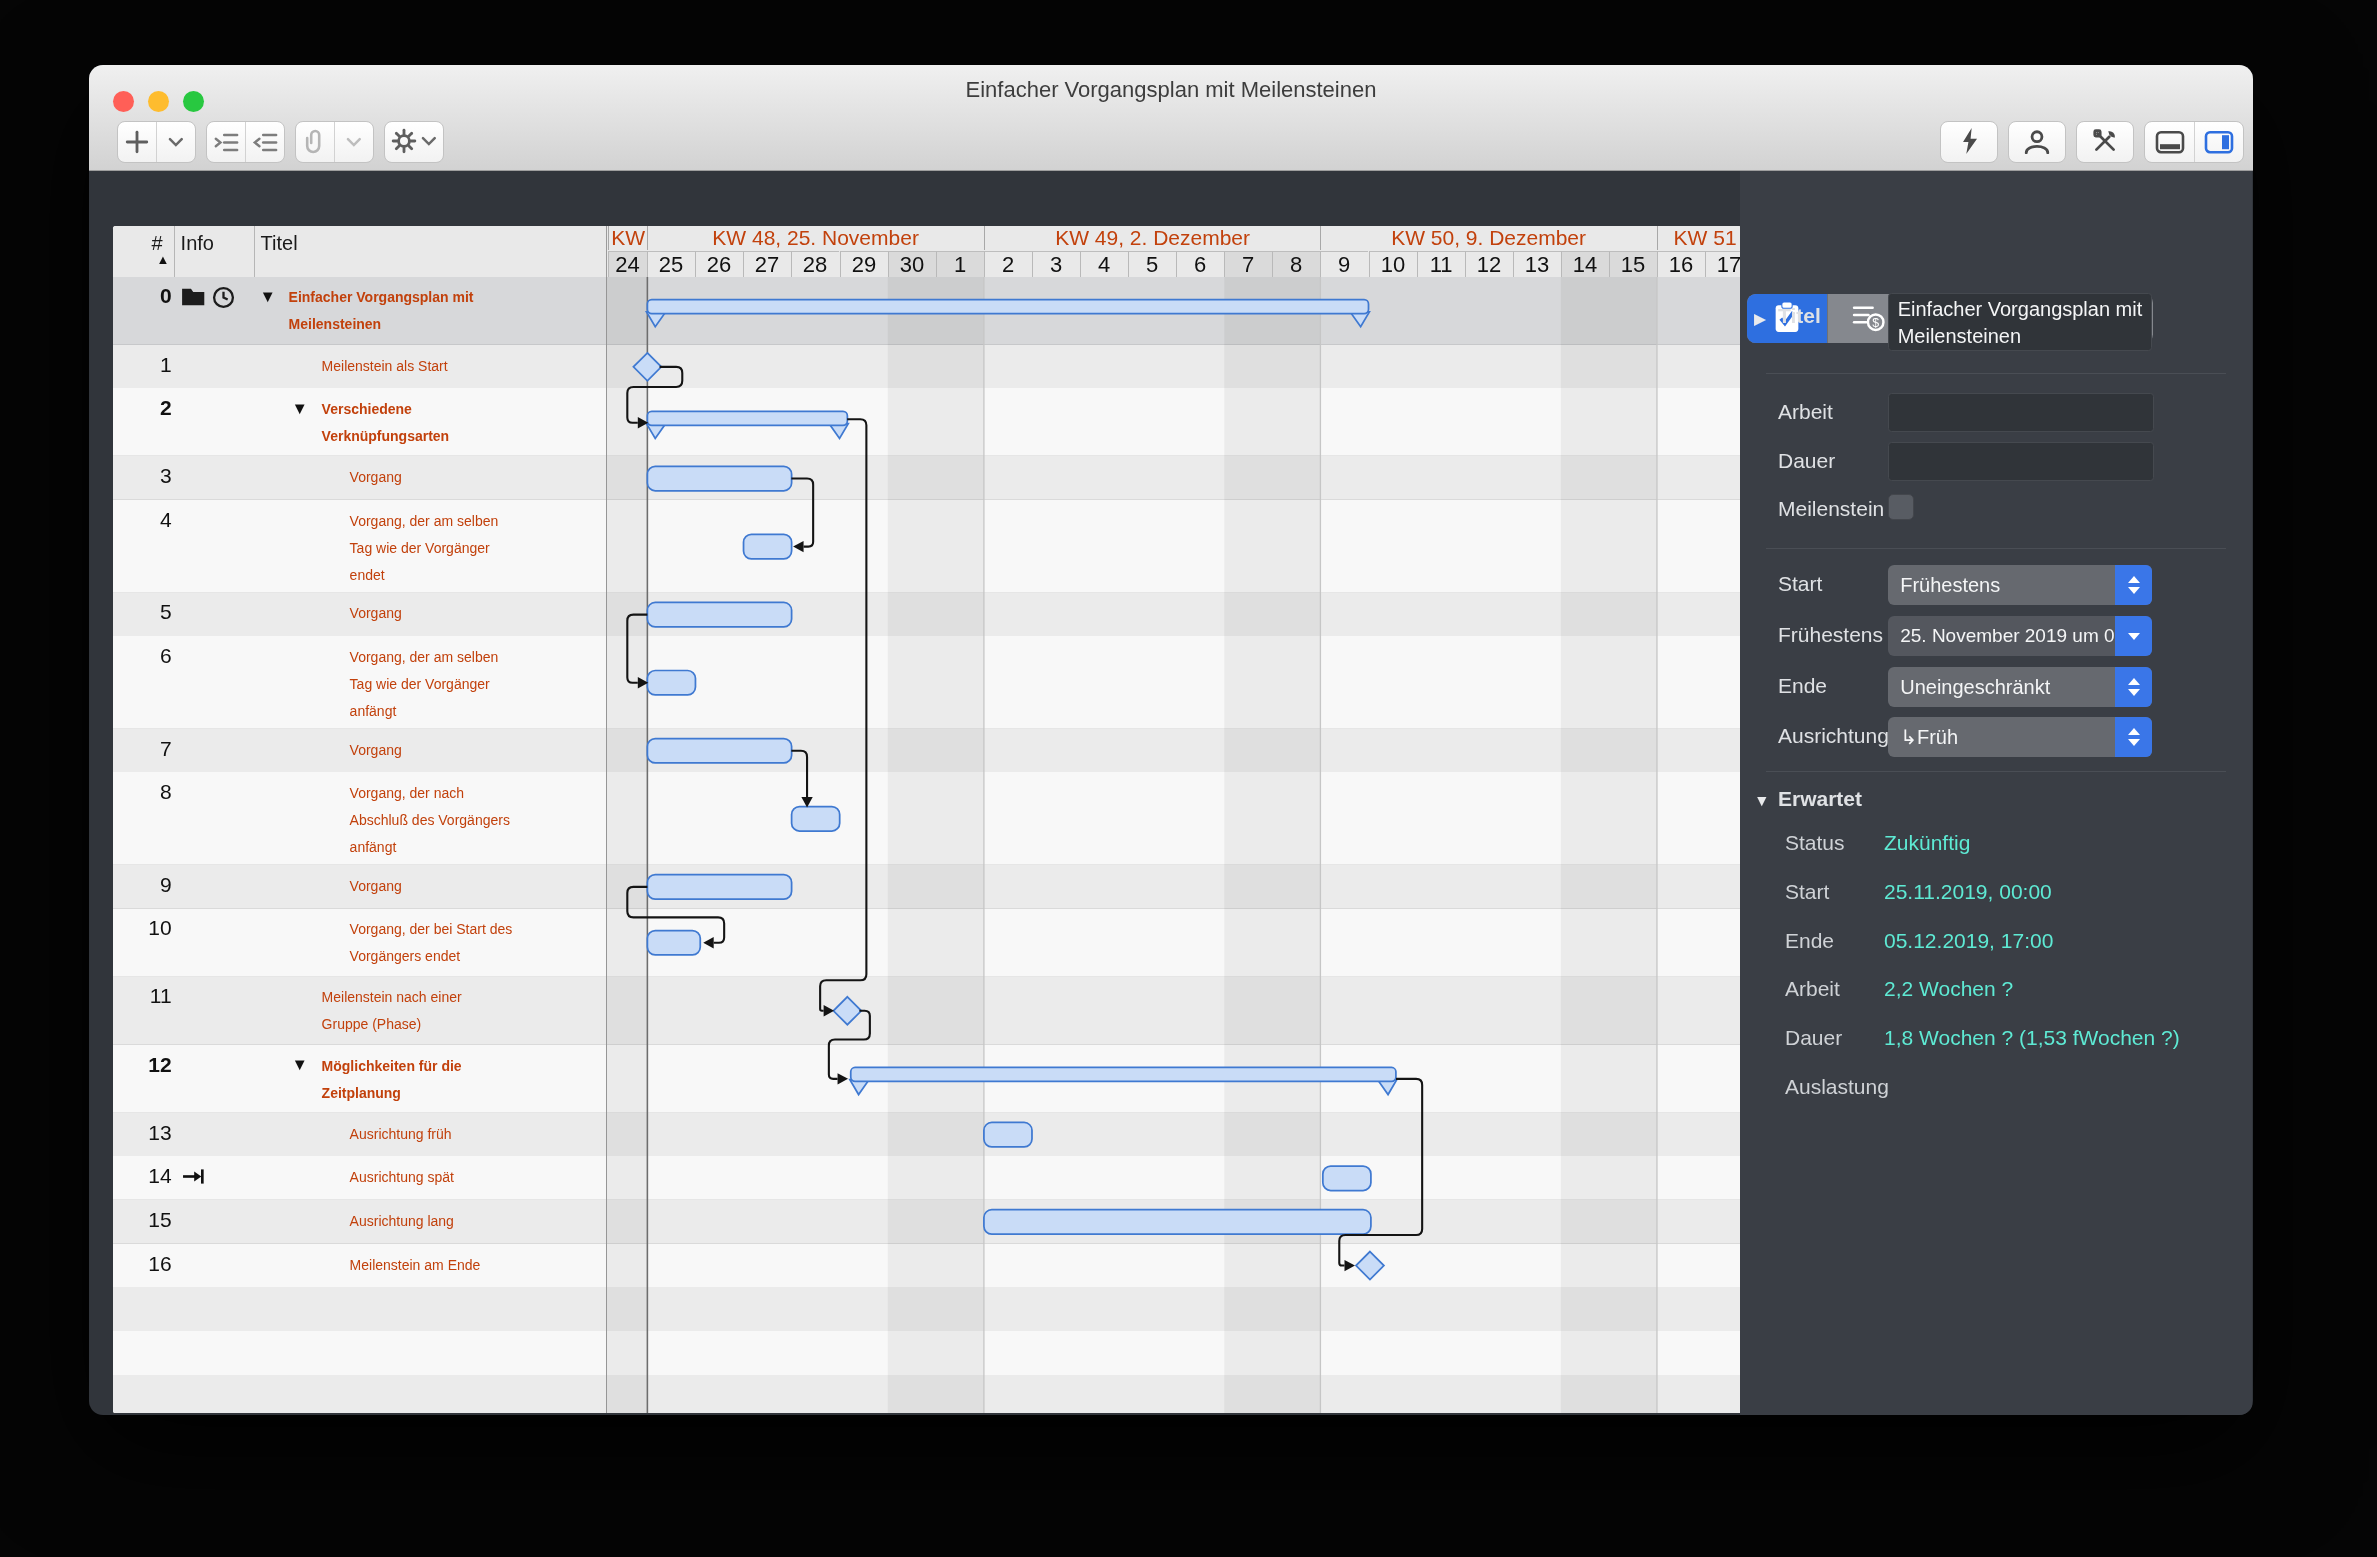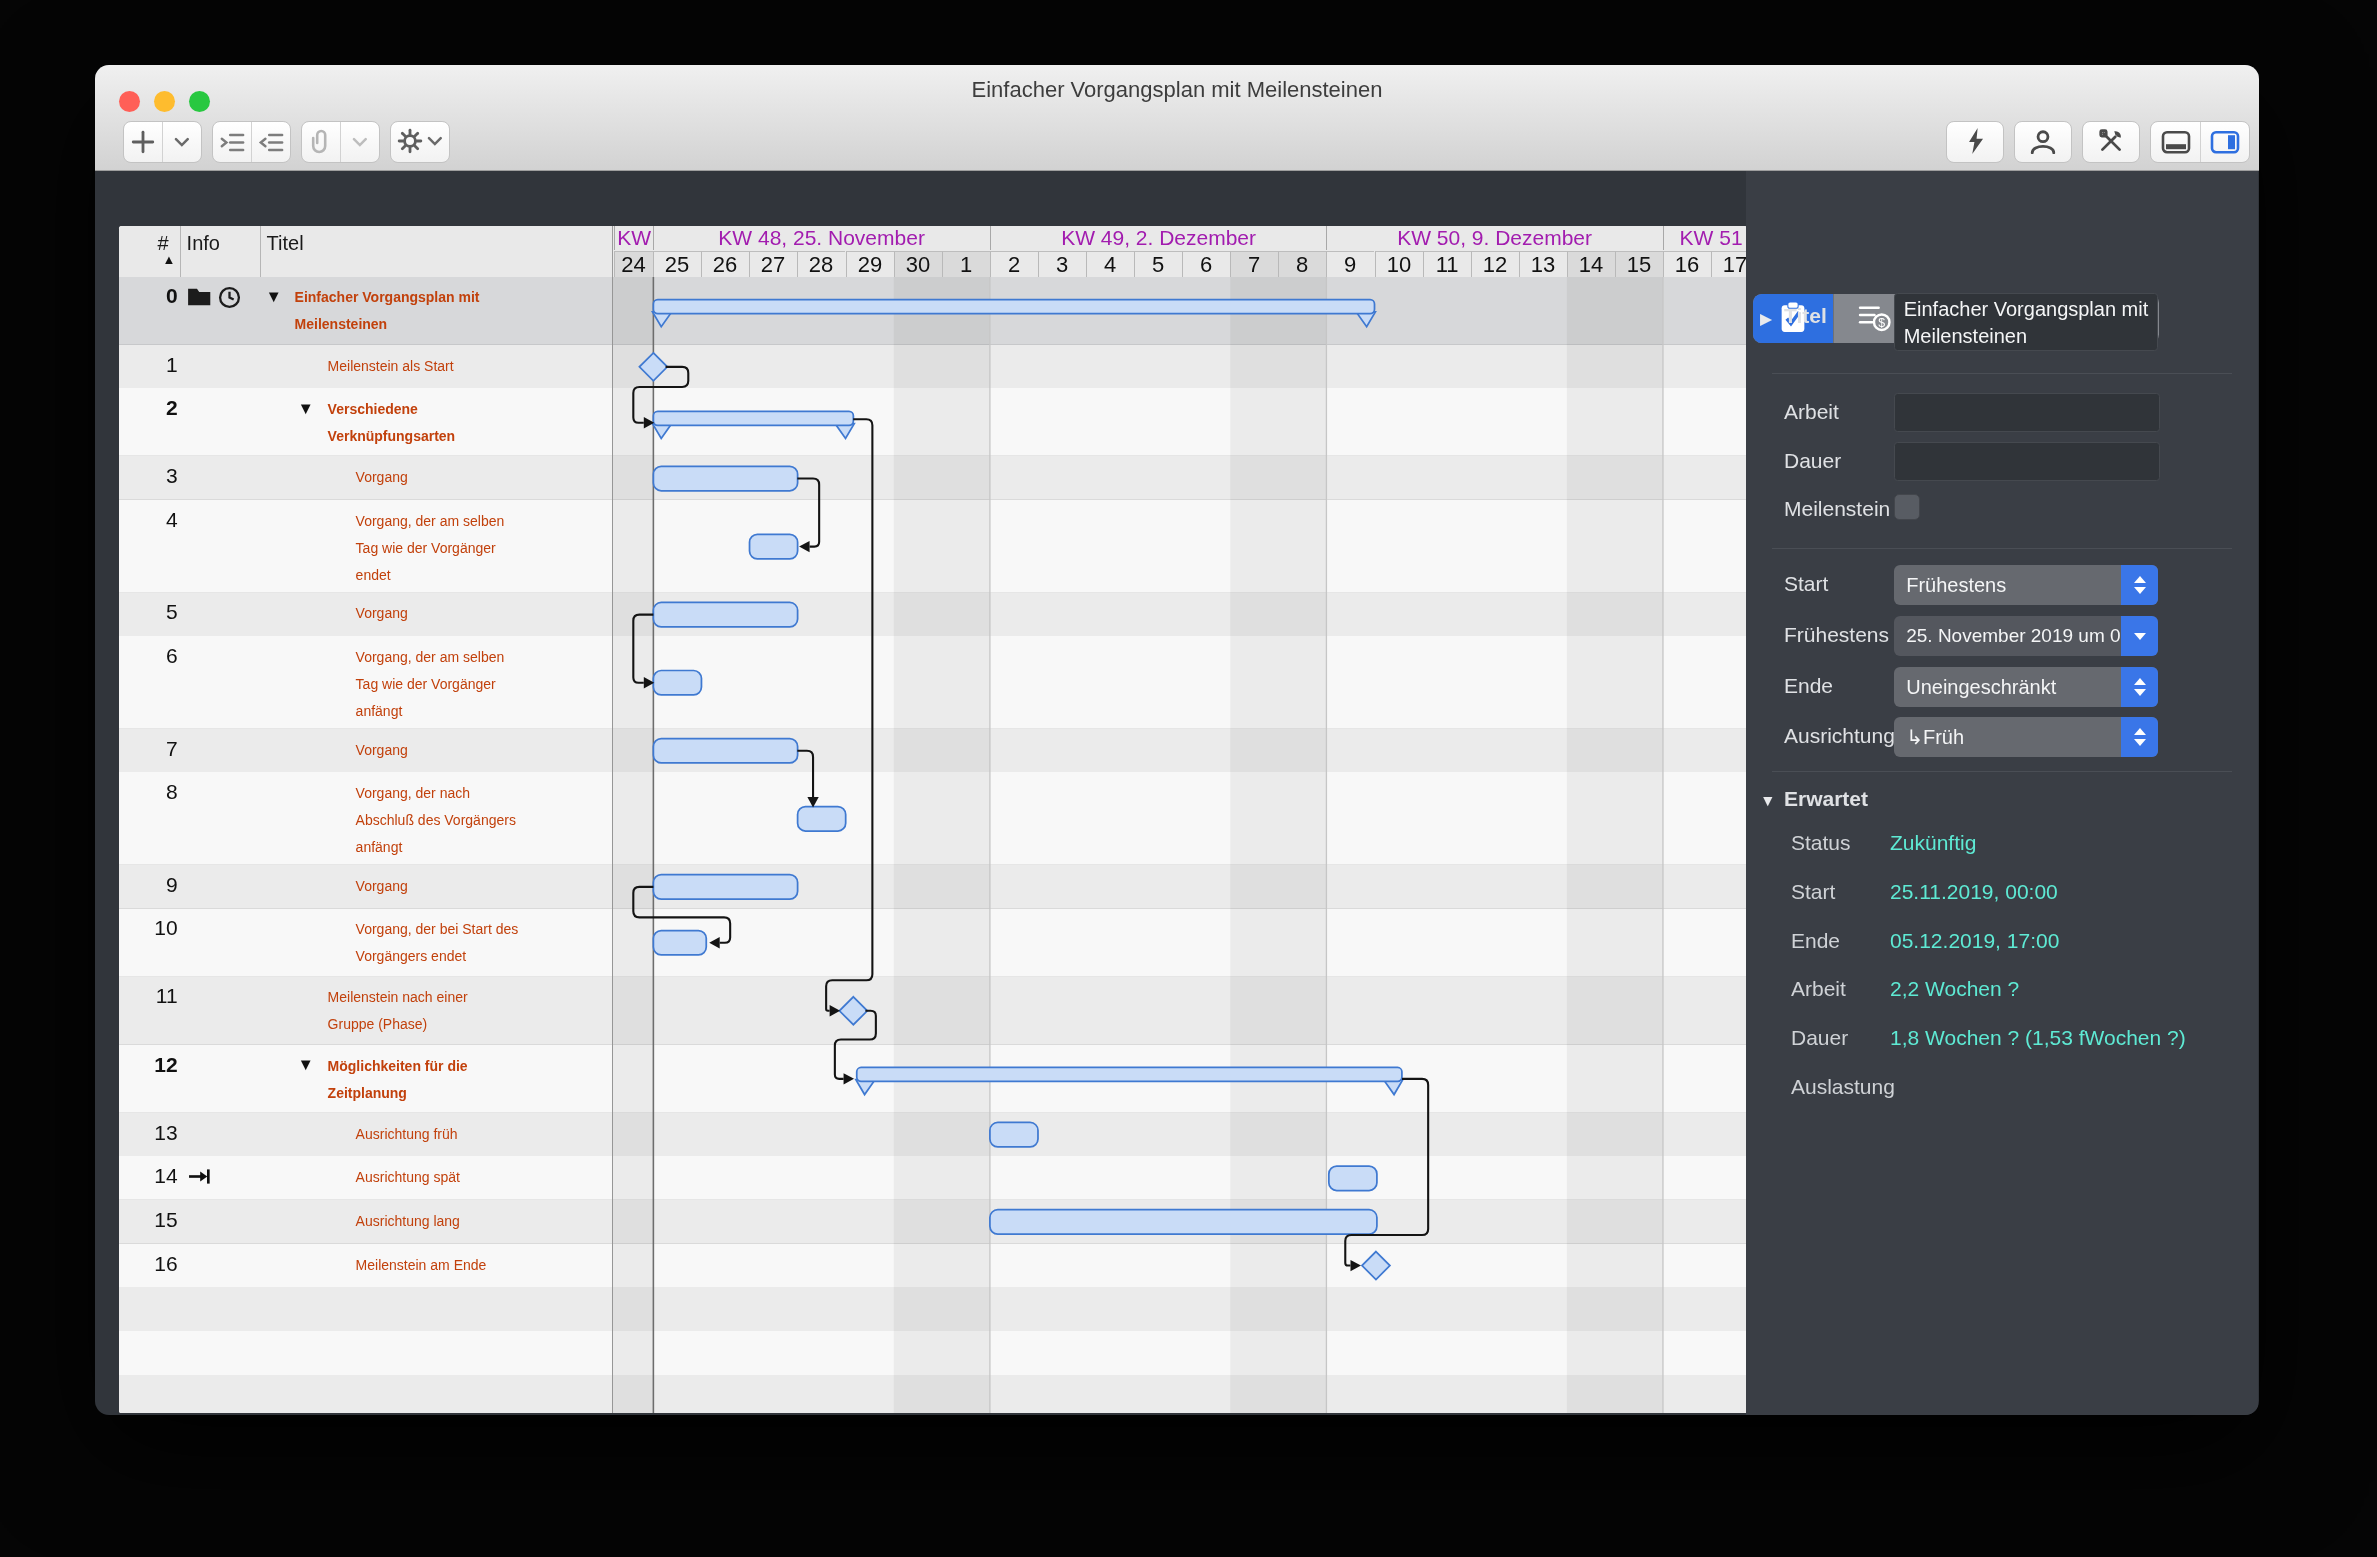"Einfacher Vorgangsplan mit Meilensteinen" #win { left: 95px -> 89px }
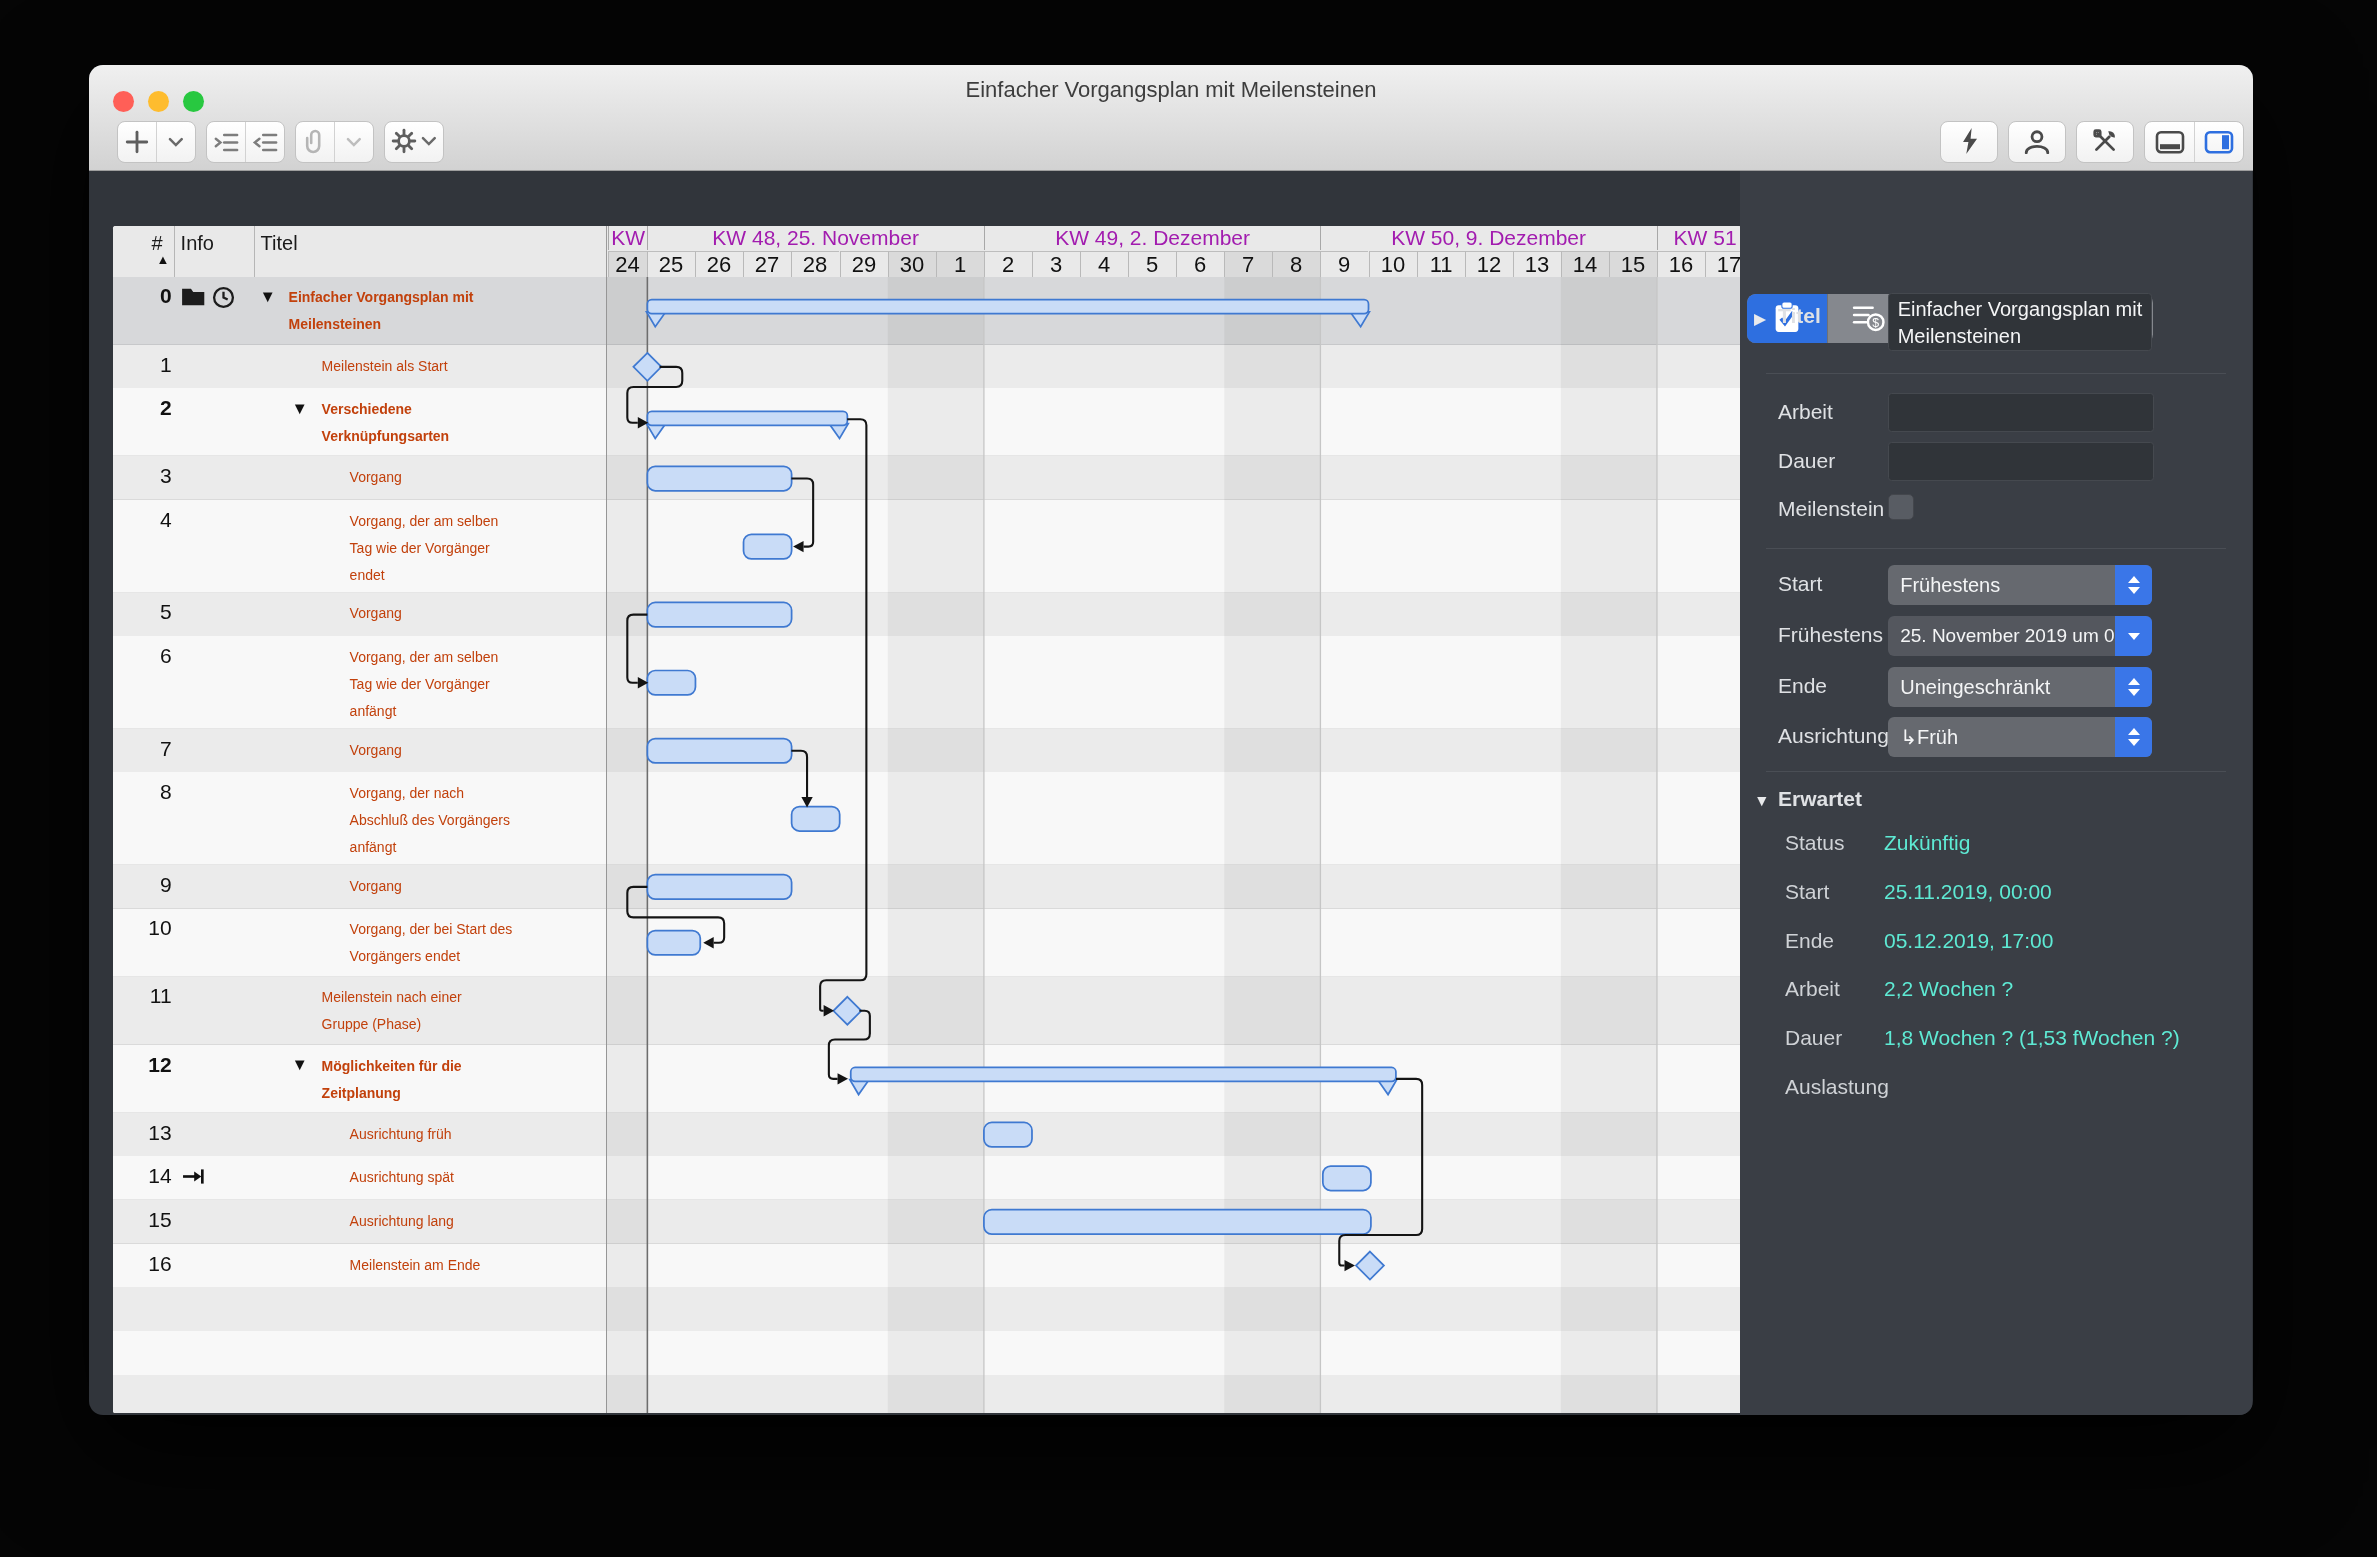"KW" .wkcell { color: #a21caf -> #c2410c }
